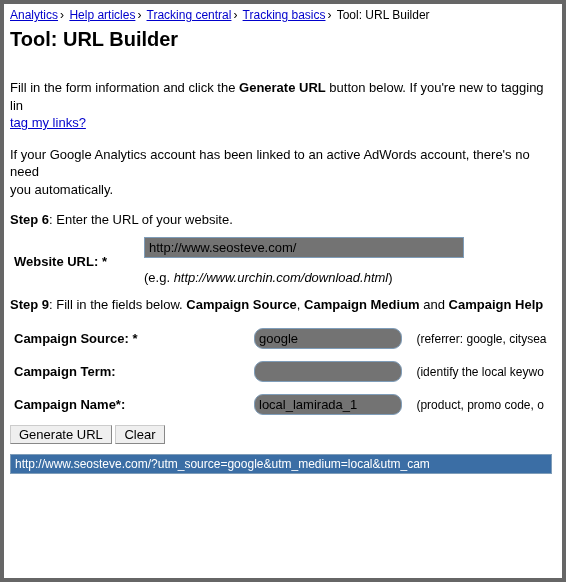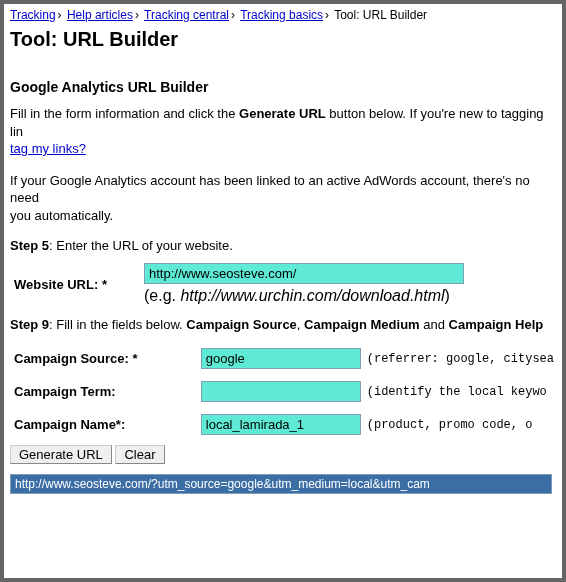"Tracking" a { text: Tracking -> Analytics }
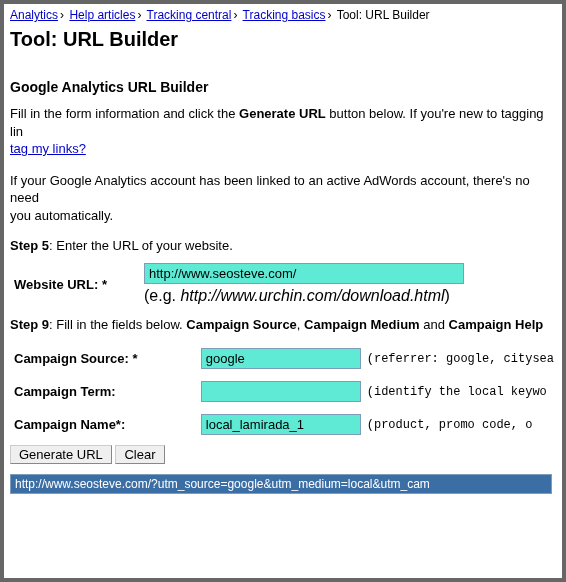"Google Analytics URL Builder" div.section-head { html: <div>Google Analytics URL Builder</div> -> none }
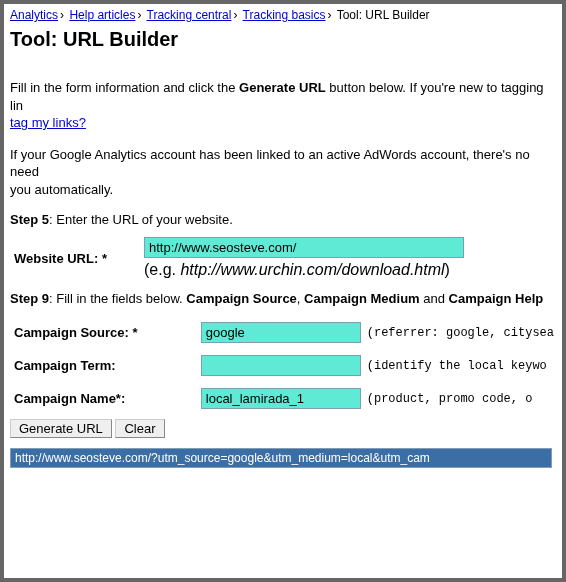"Step 5" b { text: 5 -> 6 }
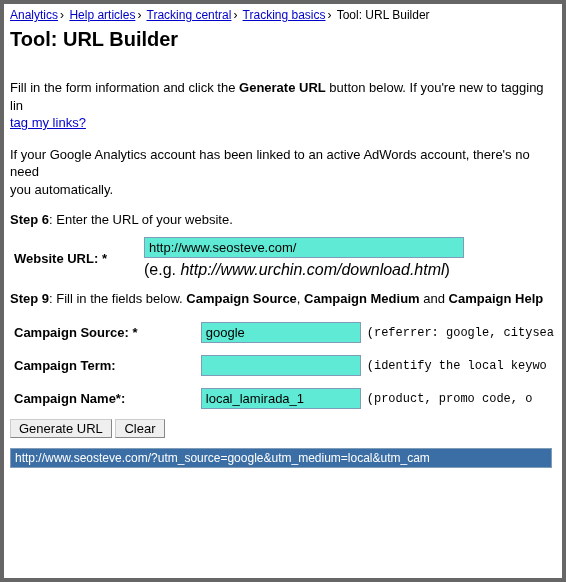"http://www.seosteve.com/" input.text { background: #5eead4 -> #737373 }
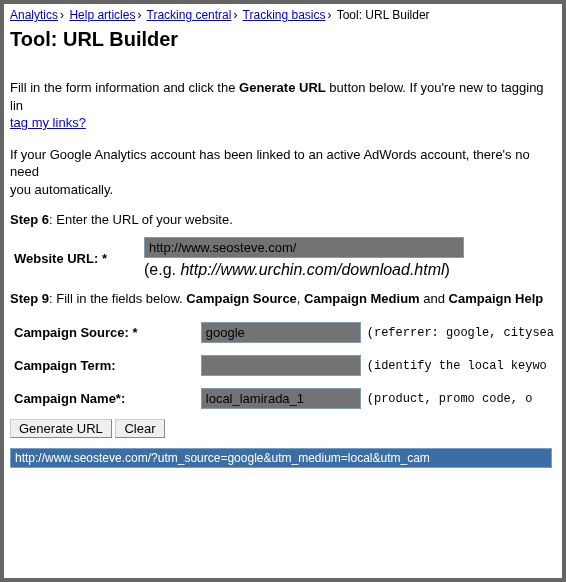"(e.g." .eg { font-size: 16px -> 13px; margin-top: 3px -> 12px }
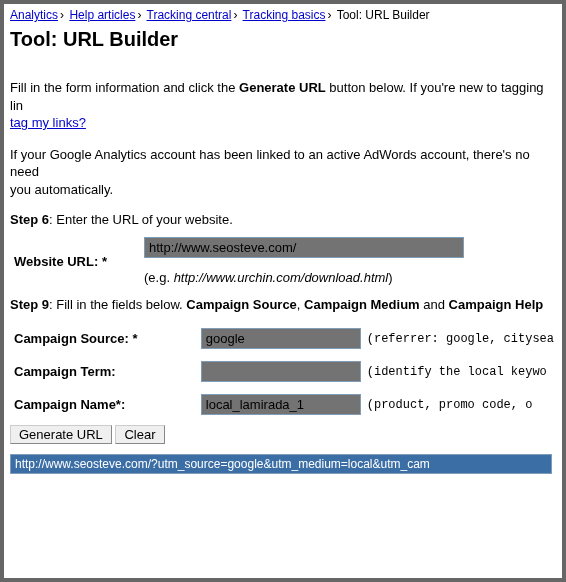"google" td.finput input { border-radius: none -> 9px; width: 160px -> 148px }
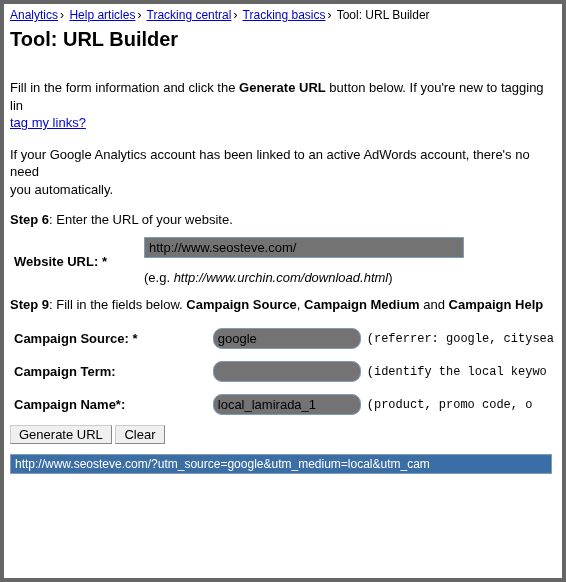"(referrer: google, citysea" td.fhint { font-family: Liberation Mono, monospace -> none }
